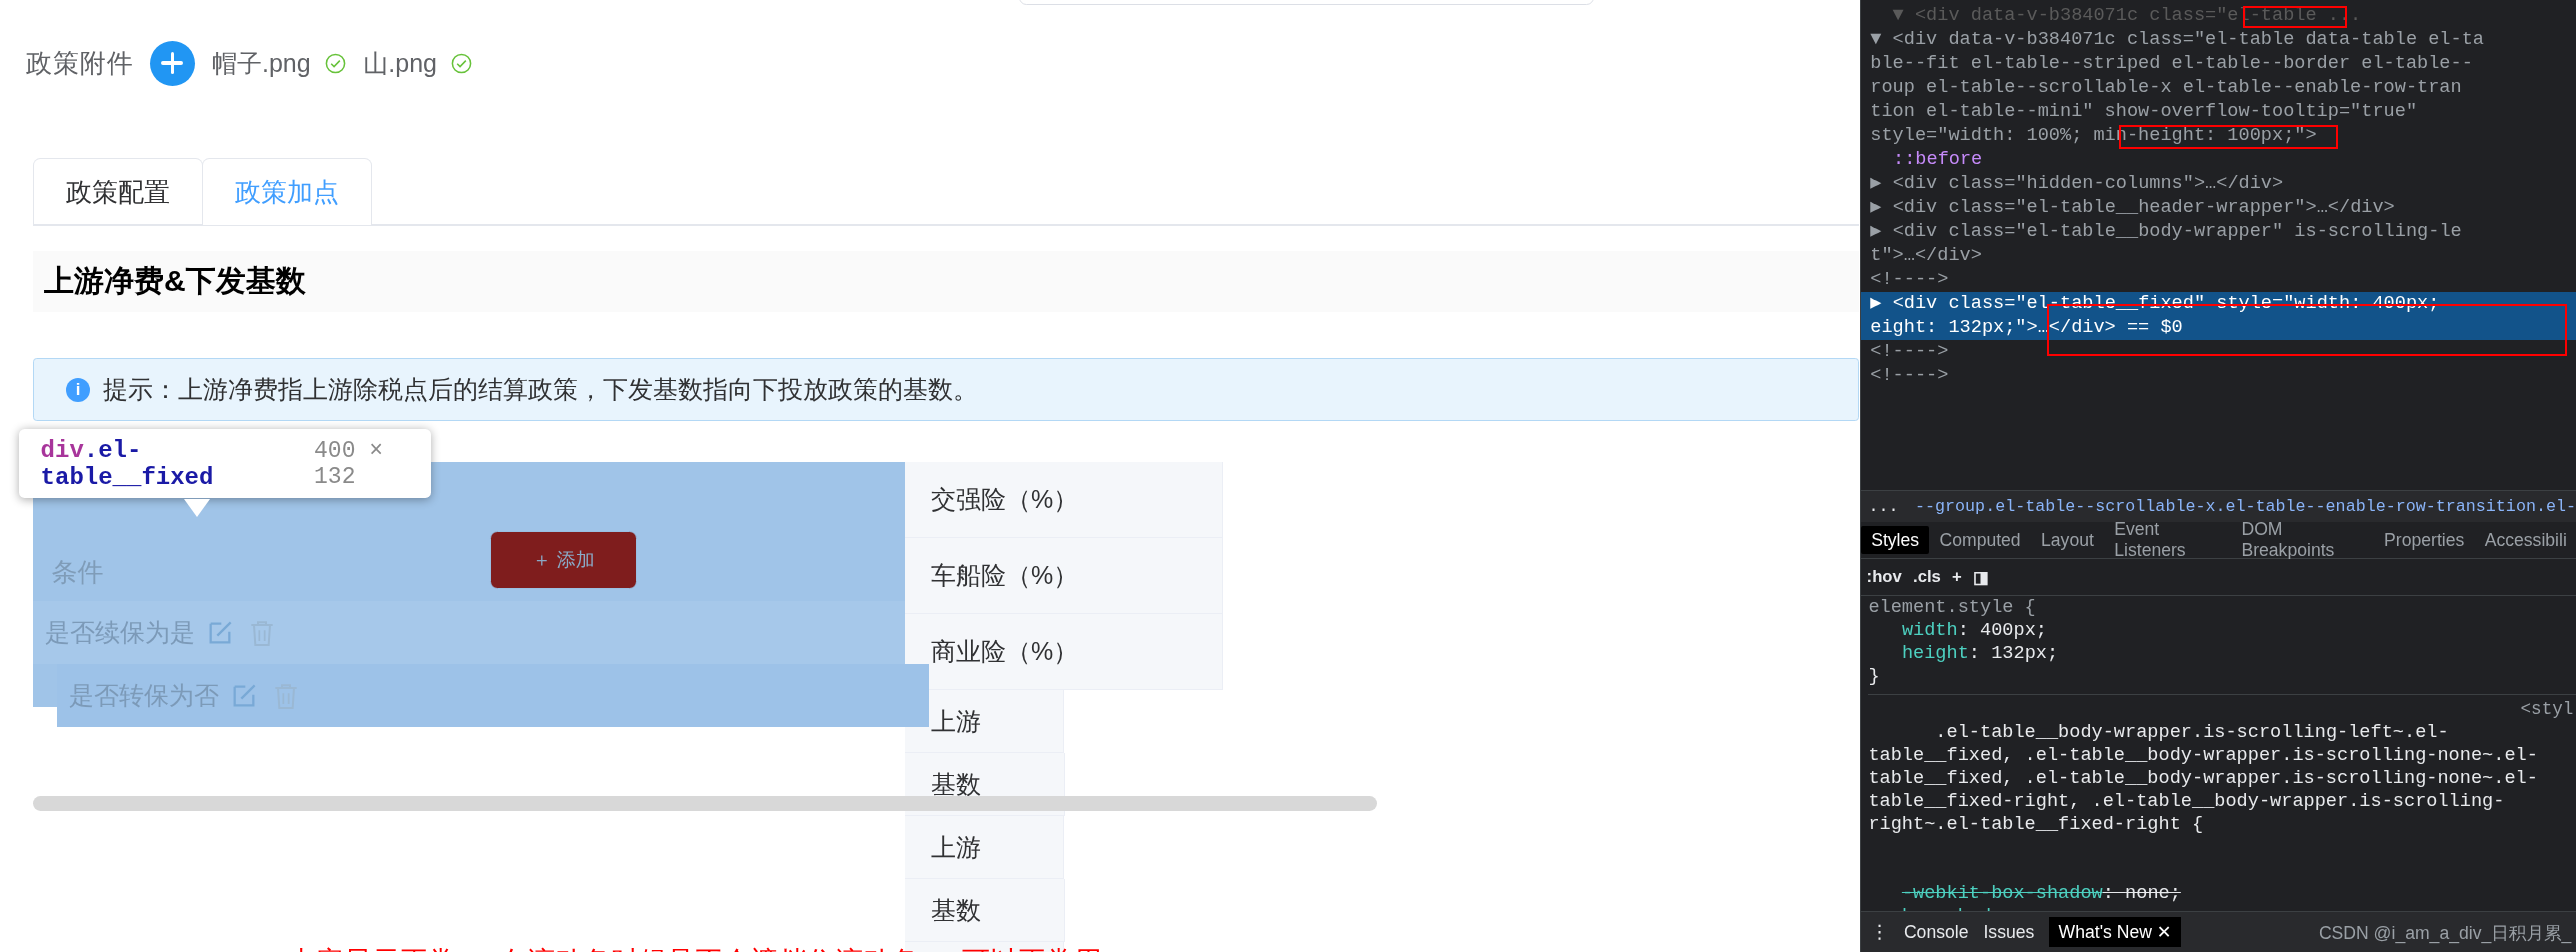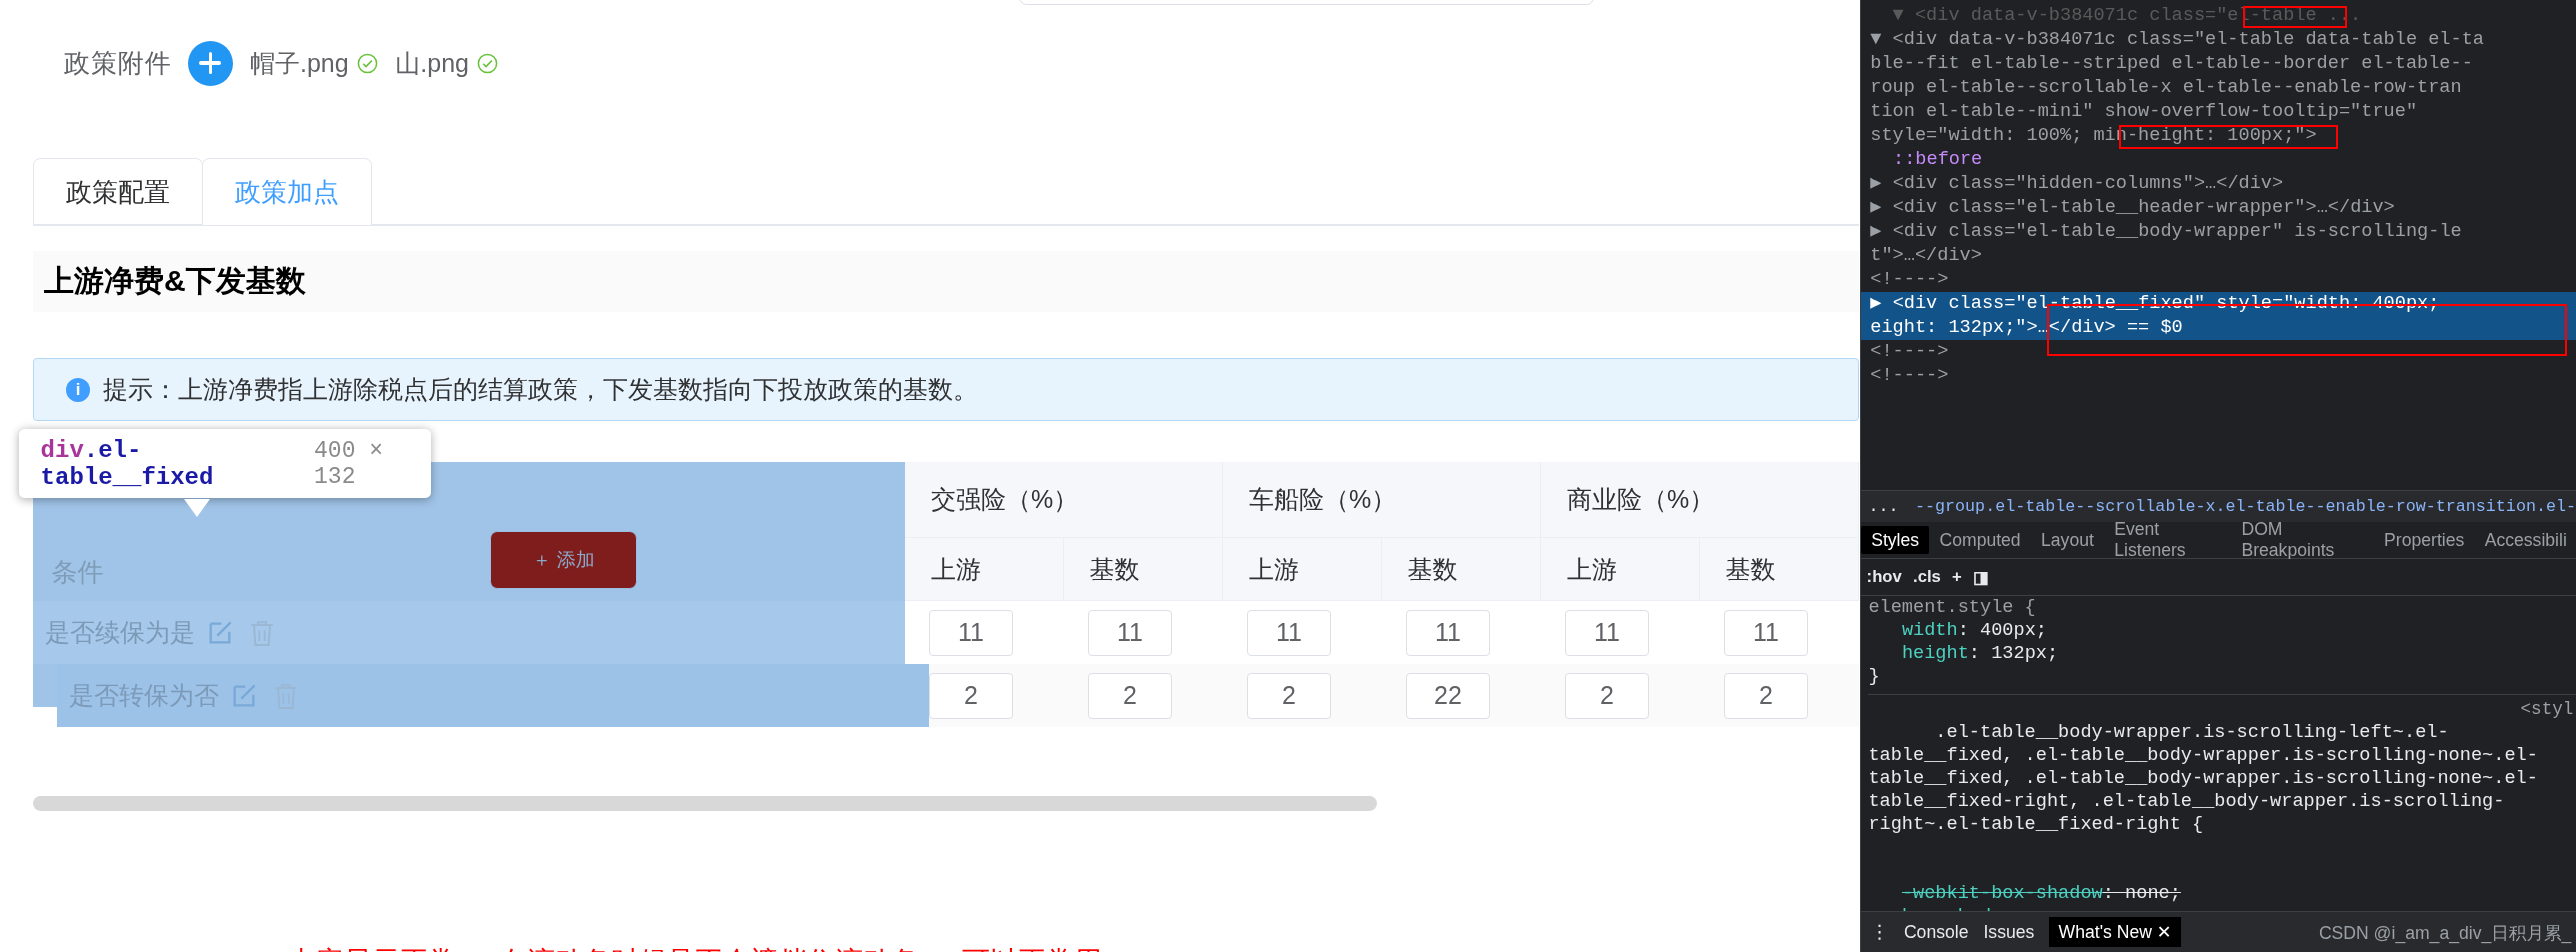"政策附件" .attach-row { padding-left: 64px -> 26px }
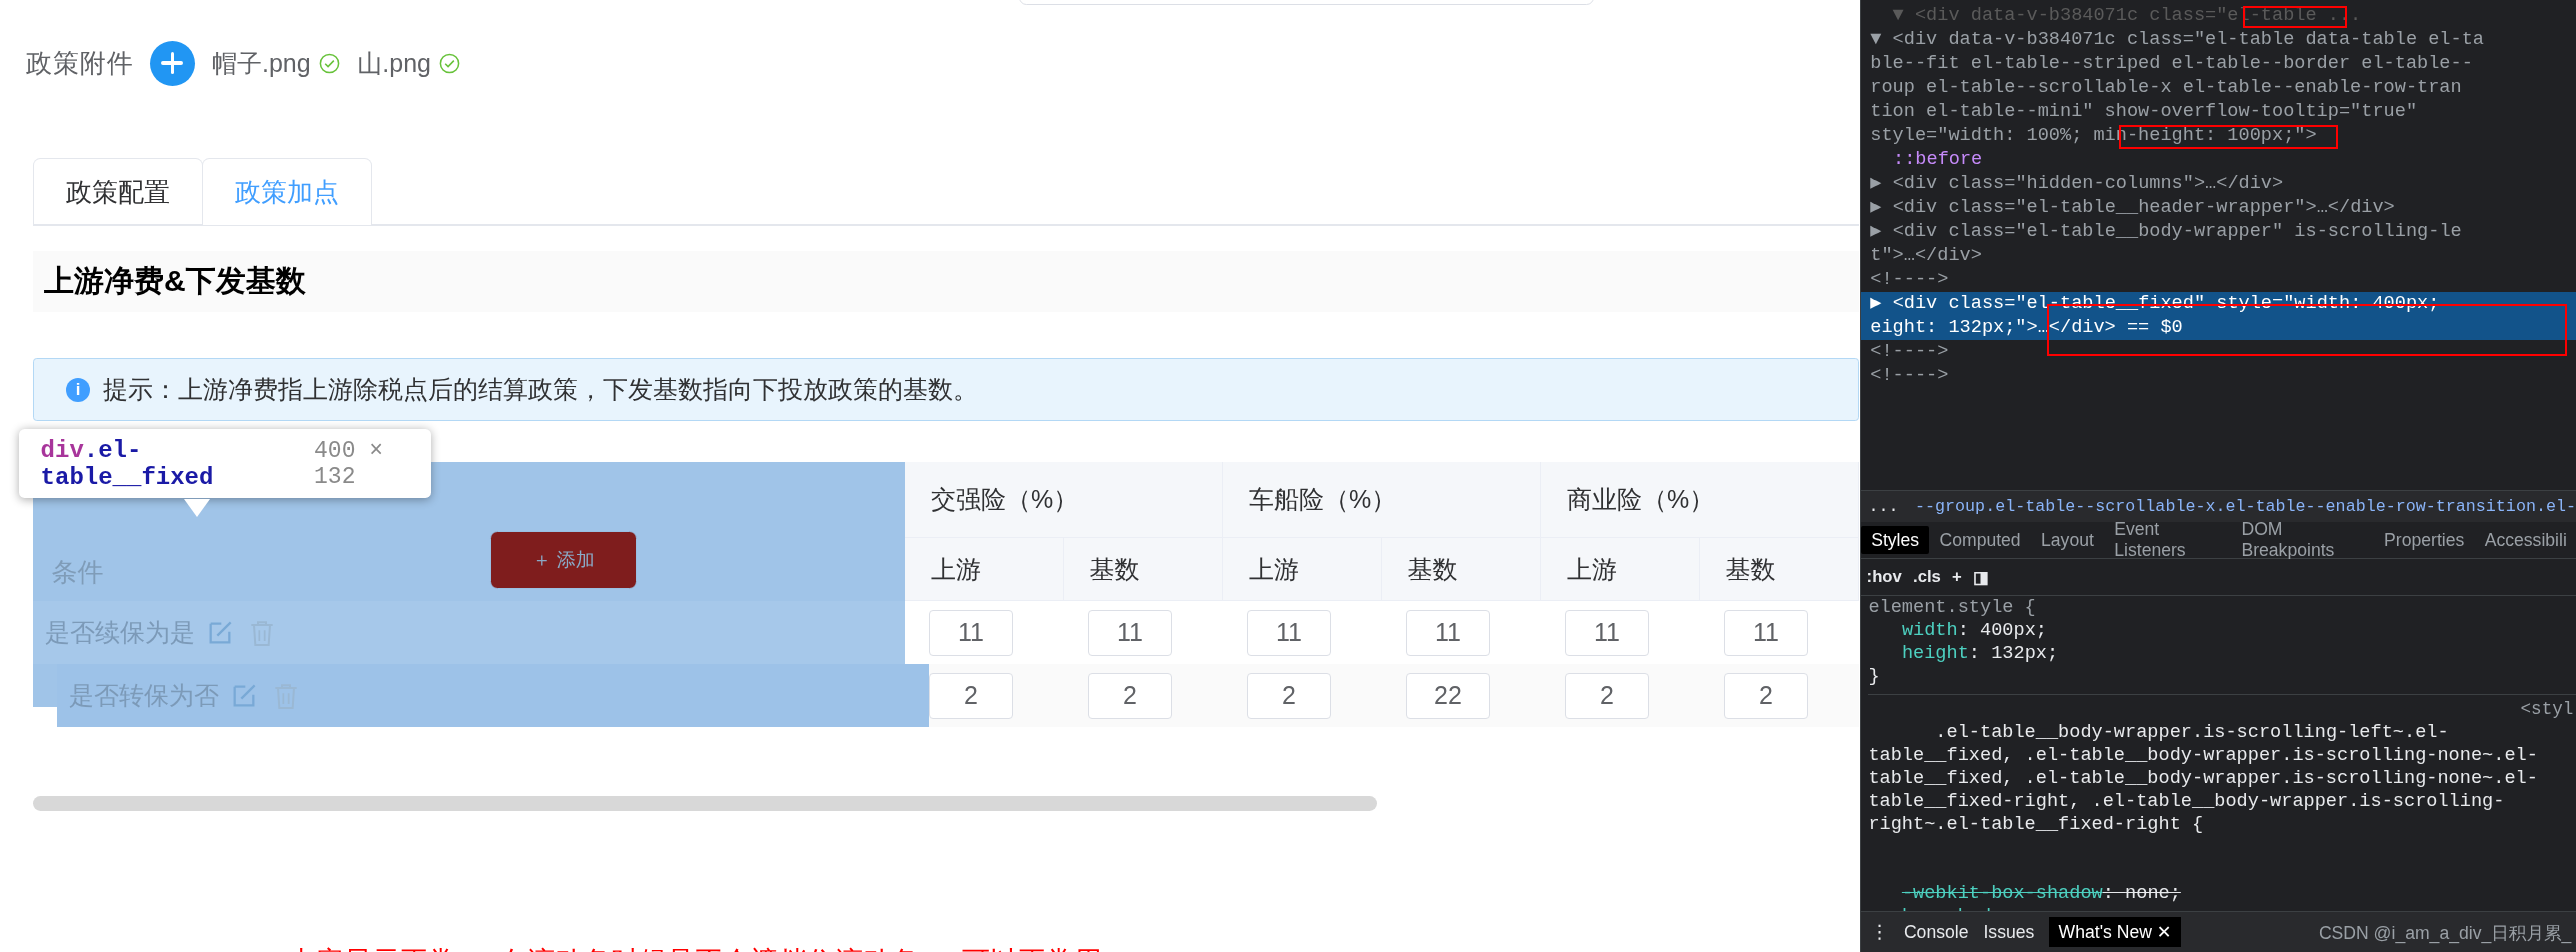"帽子.png" .file-item { gap: 7px -> 13px }
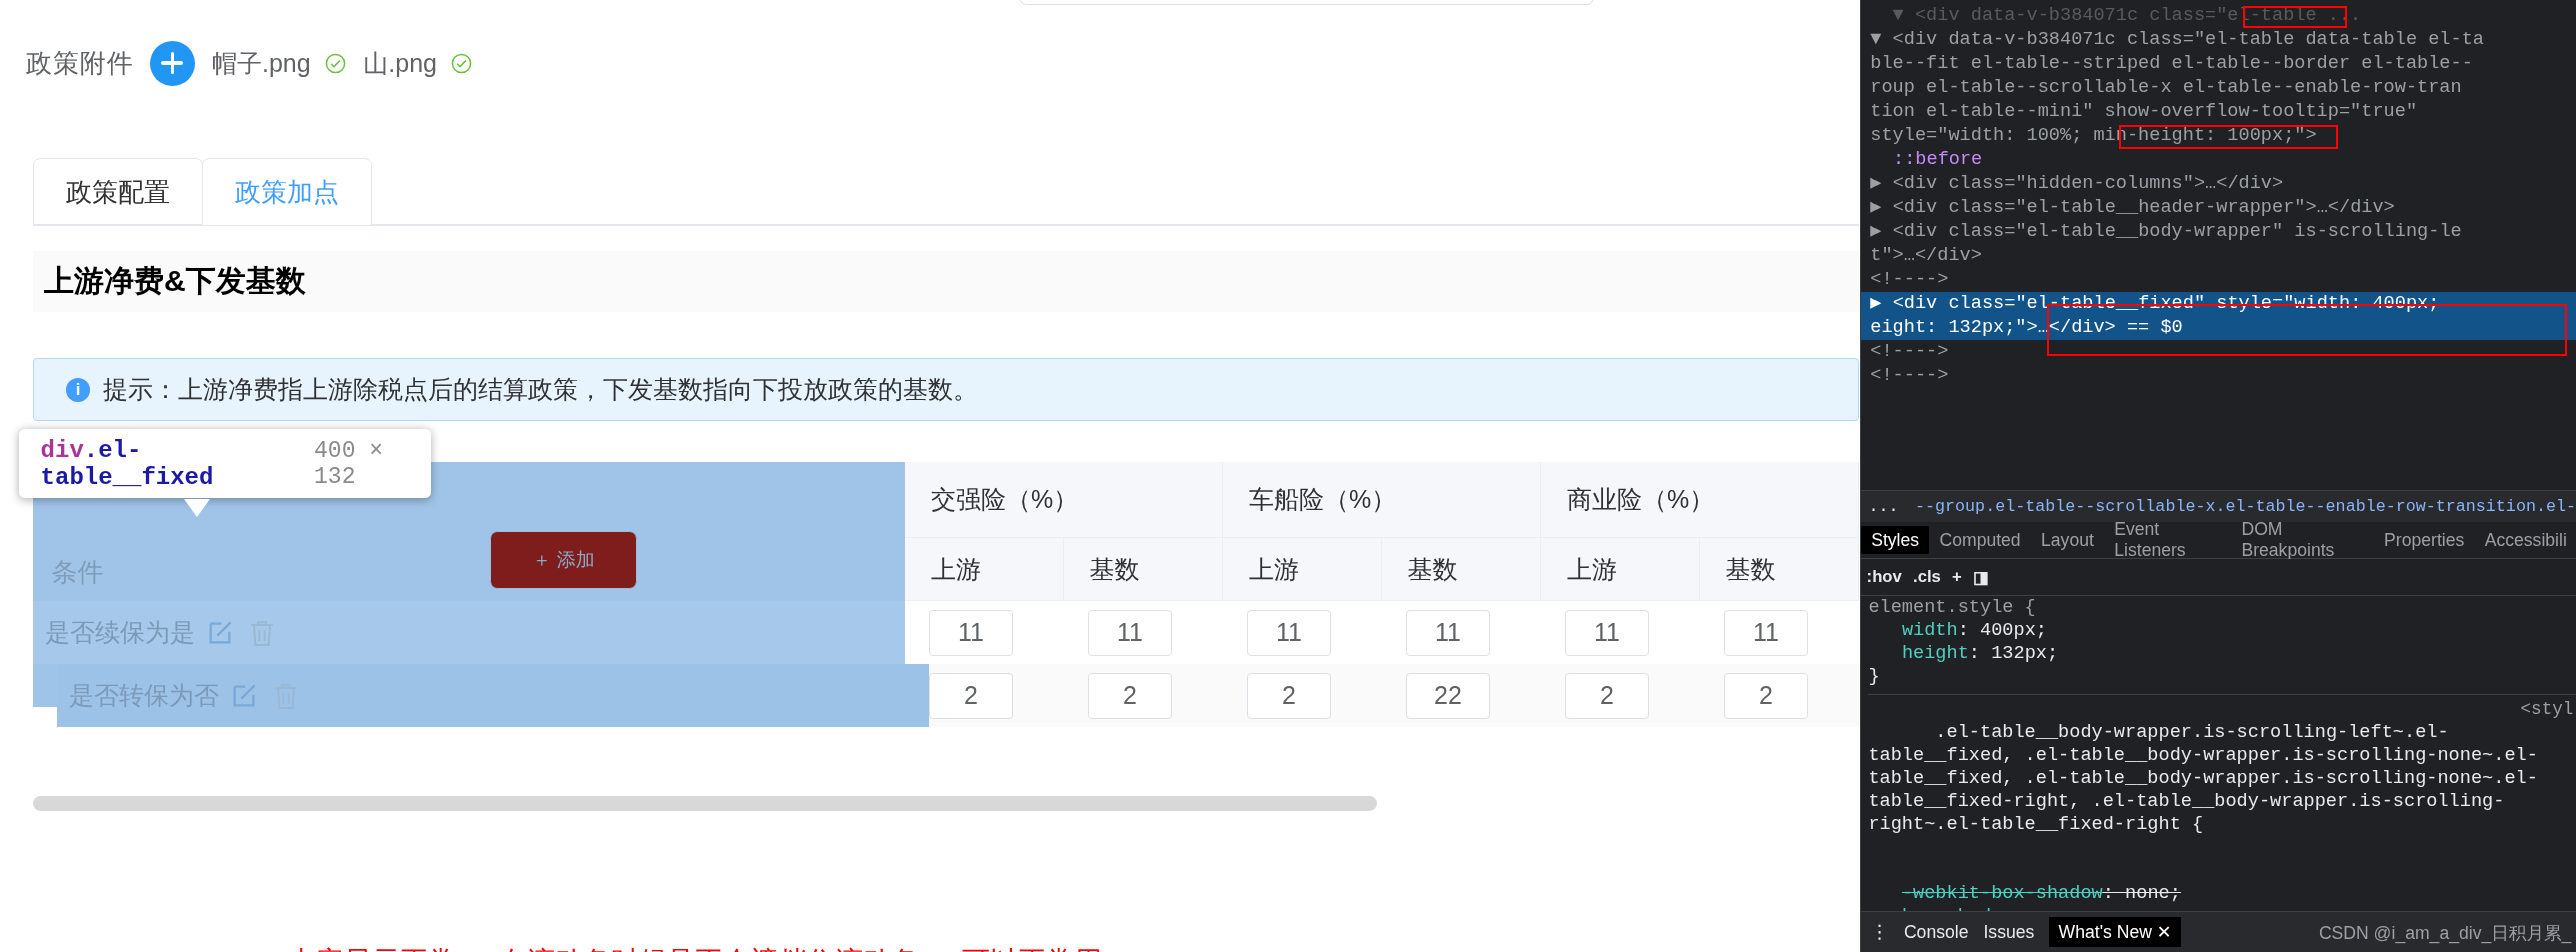"交强险（%）" .gh1, .gh2 { flex-direction: none -> column }
